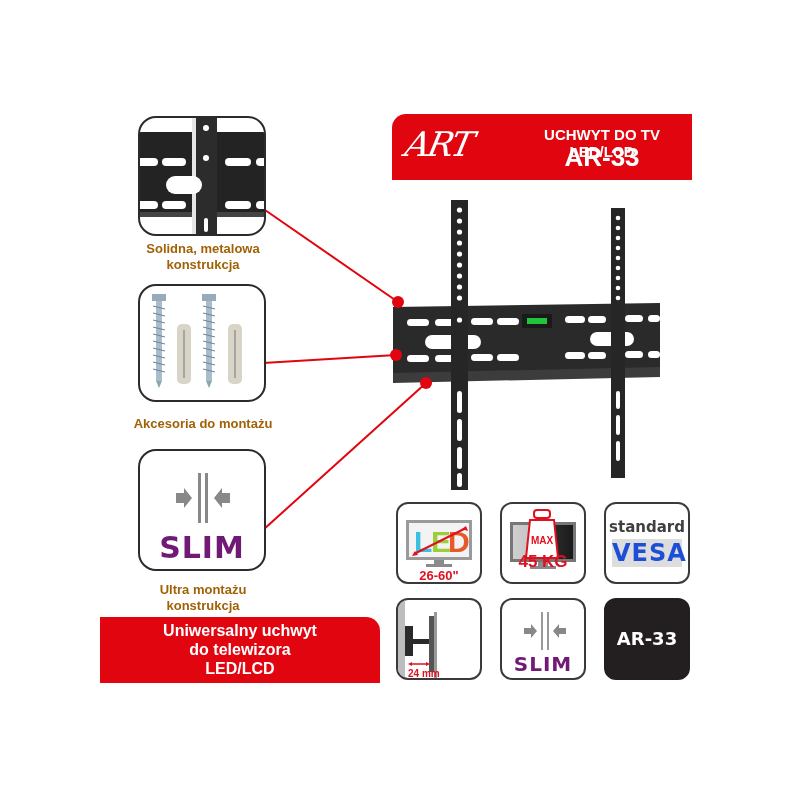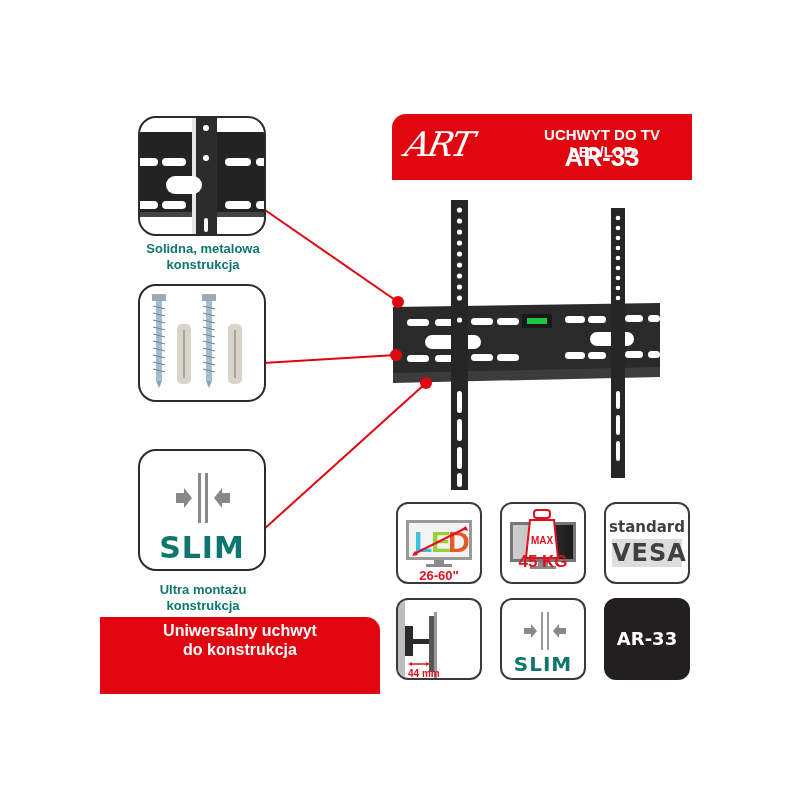"Solidna, metalowa" .feat-cap { color: #0f766e -> #a16207 }
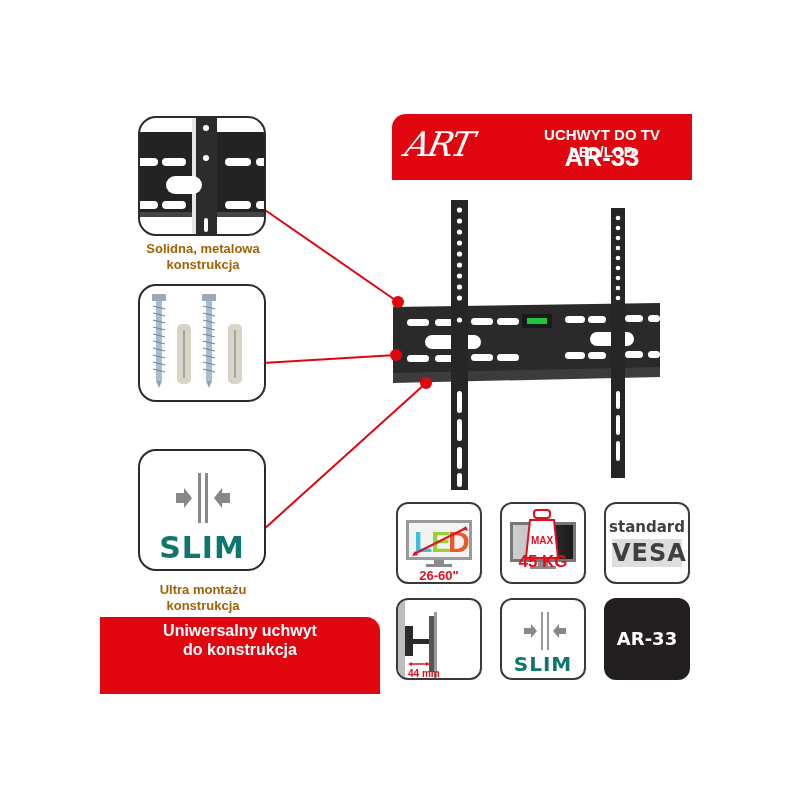"Akcesoria do montażu" div { html: none -> <div>Akcesoria do montażu</div> }
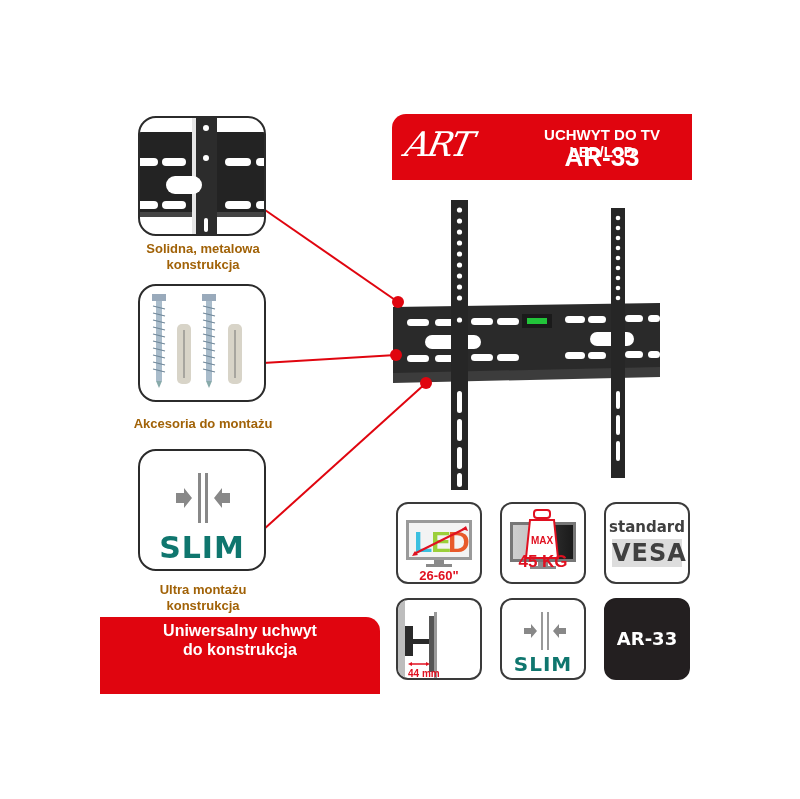"SLIM" .slim-text { color: #0f766e -> #701a75 }
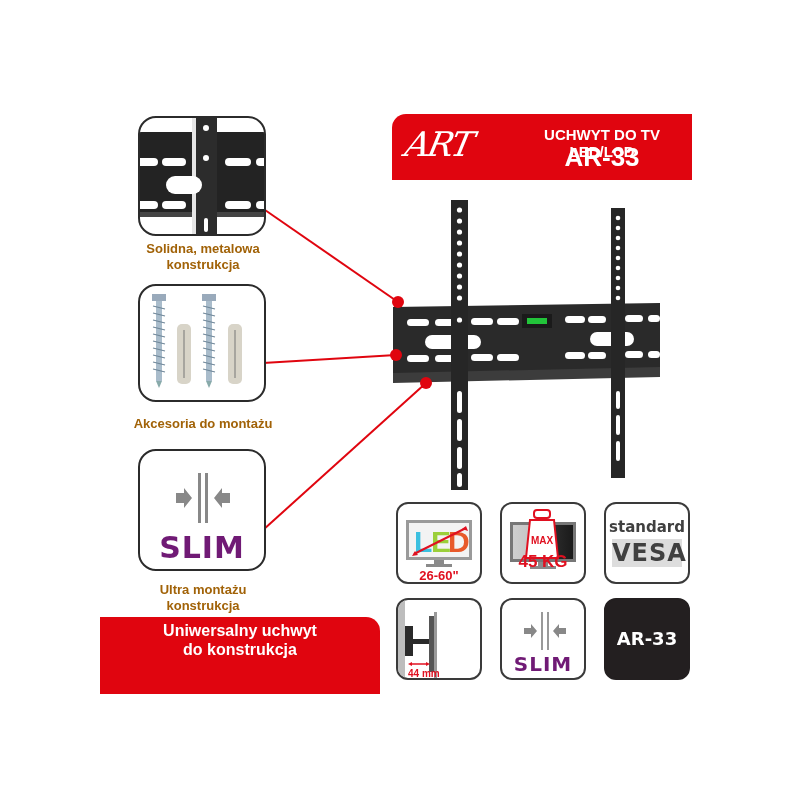"VESA" div.abs { color: #404040 -> #1d4ed8 }
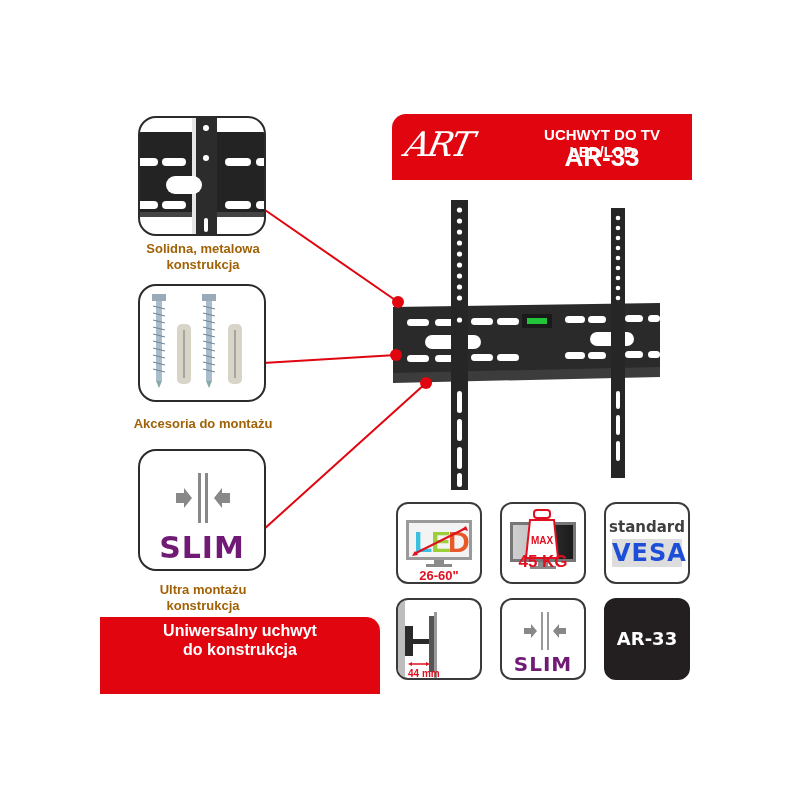"Uniwersalny uchwyt" div.red-banner { height: 77px -> 66px }
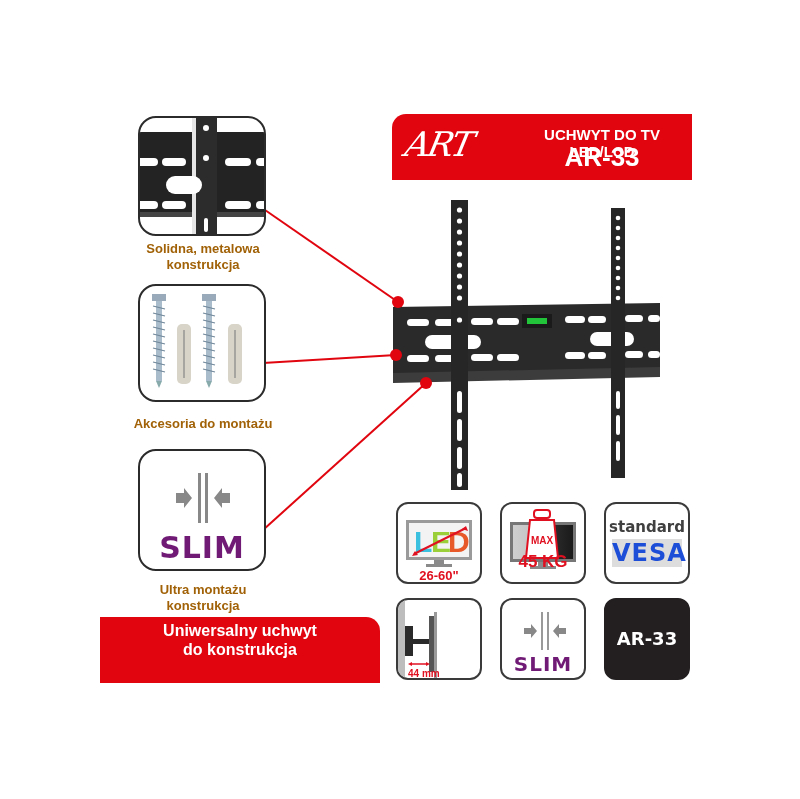"do konstrukcja" div { text: konstrukcja -> telewizora }
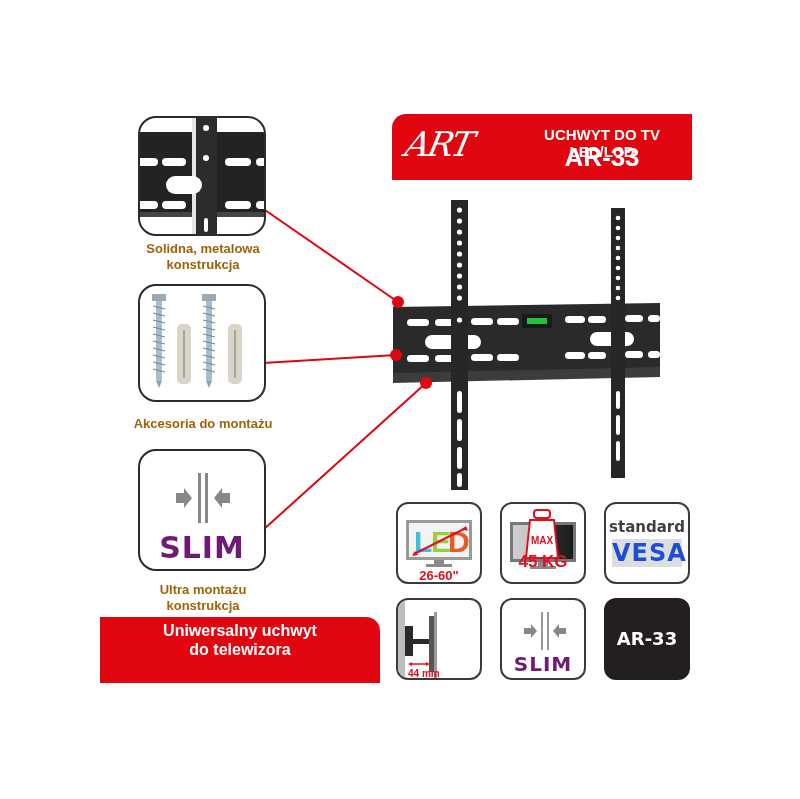"LED/LCD" div { html: none -> <div>LED/LCD</div> }
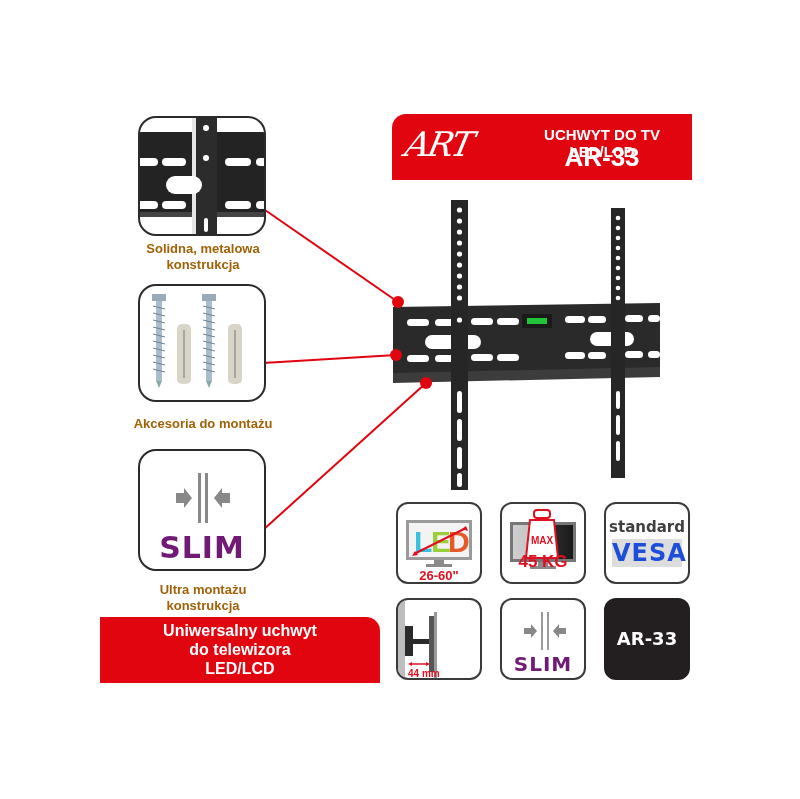"44 mm" div.abs { text: 44 -> 24 }
